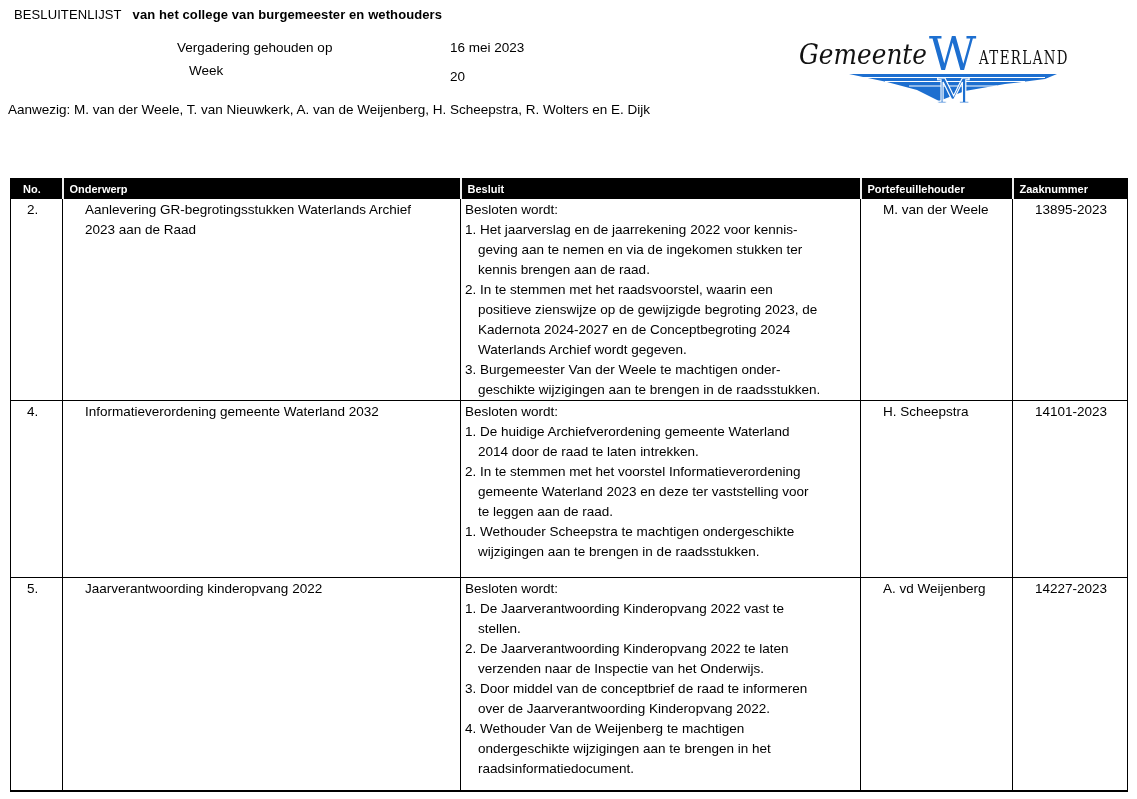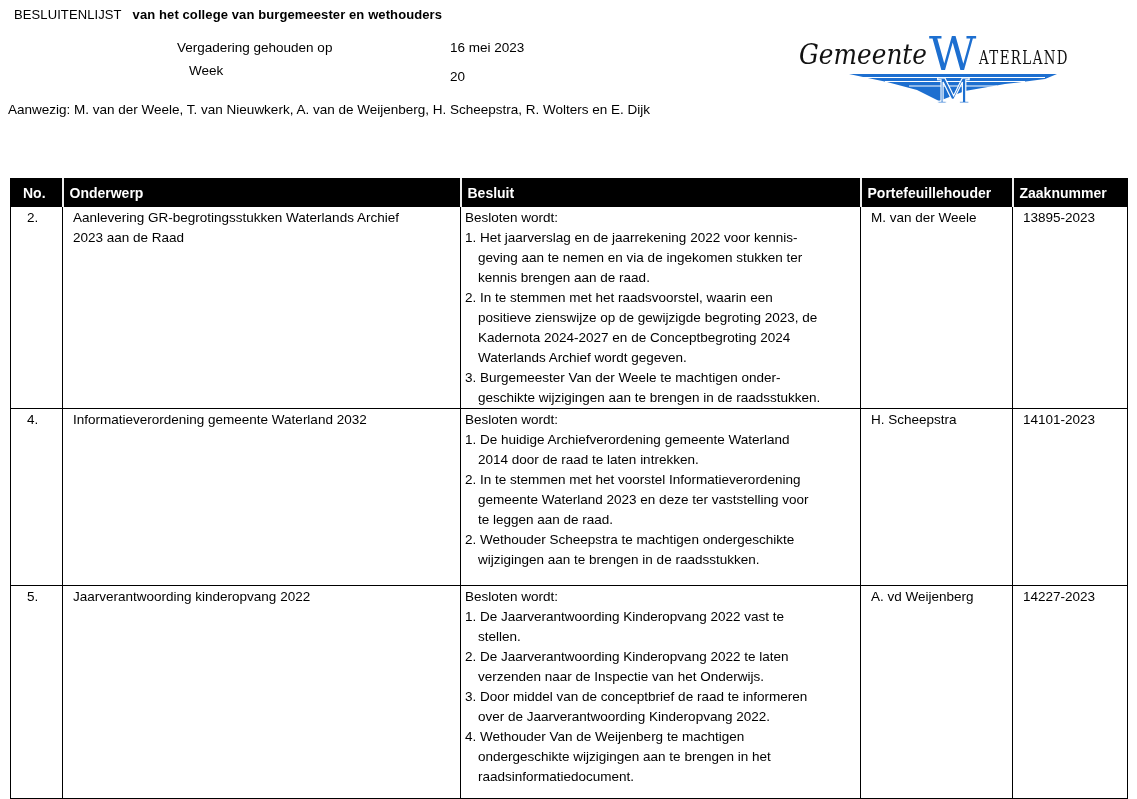"No." th { font-size: 14px -> 11px; height: 28px -> 20px }
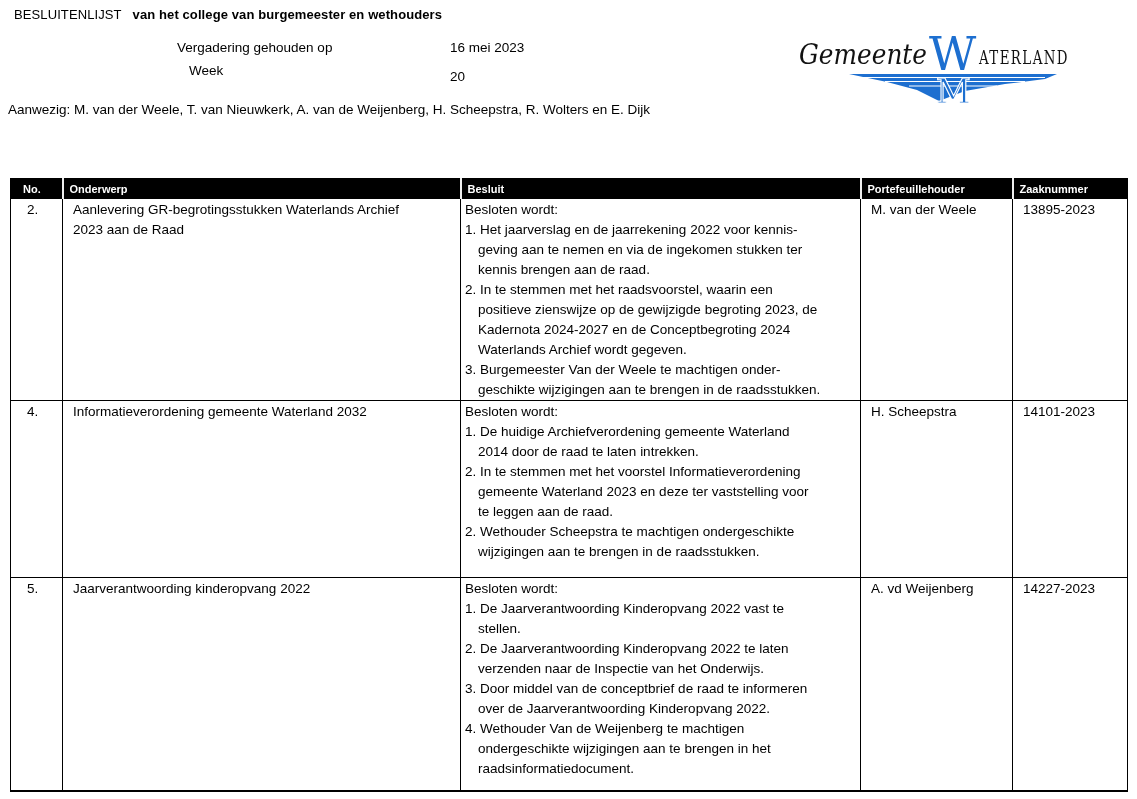"Aanlevering GR-begrotingsstukken" td.ond-cell, td.ph-cell, td.zk-cell { padding-left: 10px -> 22px }
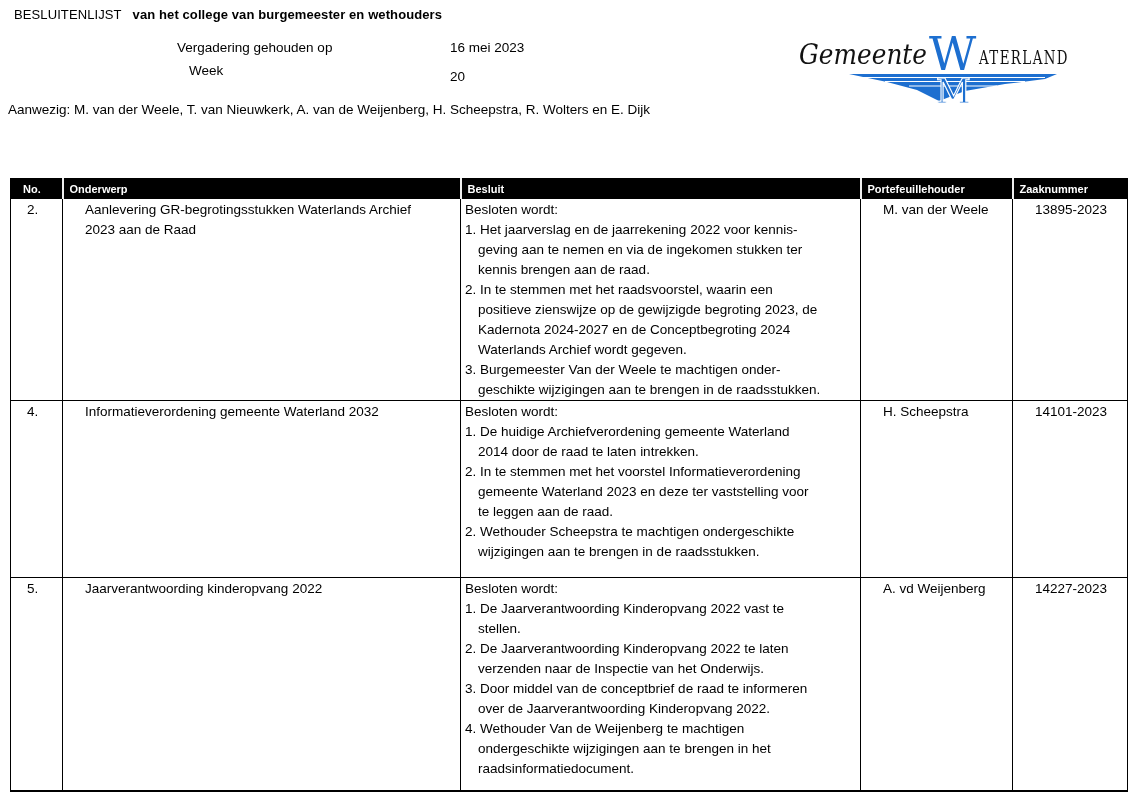"2. Wethouder Scheepstra te machtigen" div.b-item { text: 2 -> 1 }
